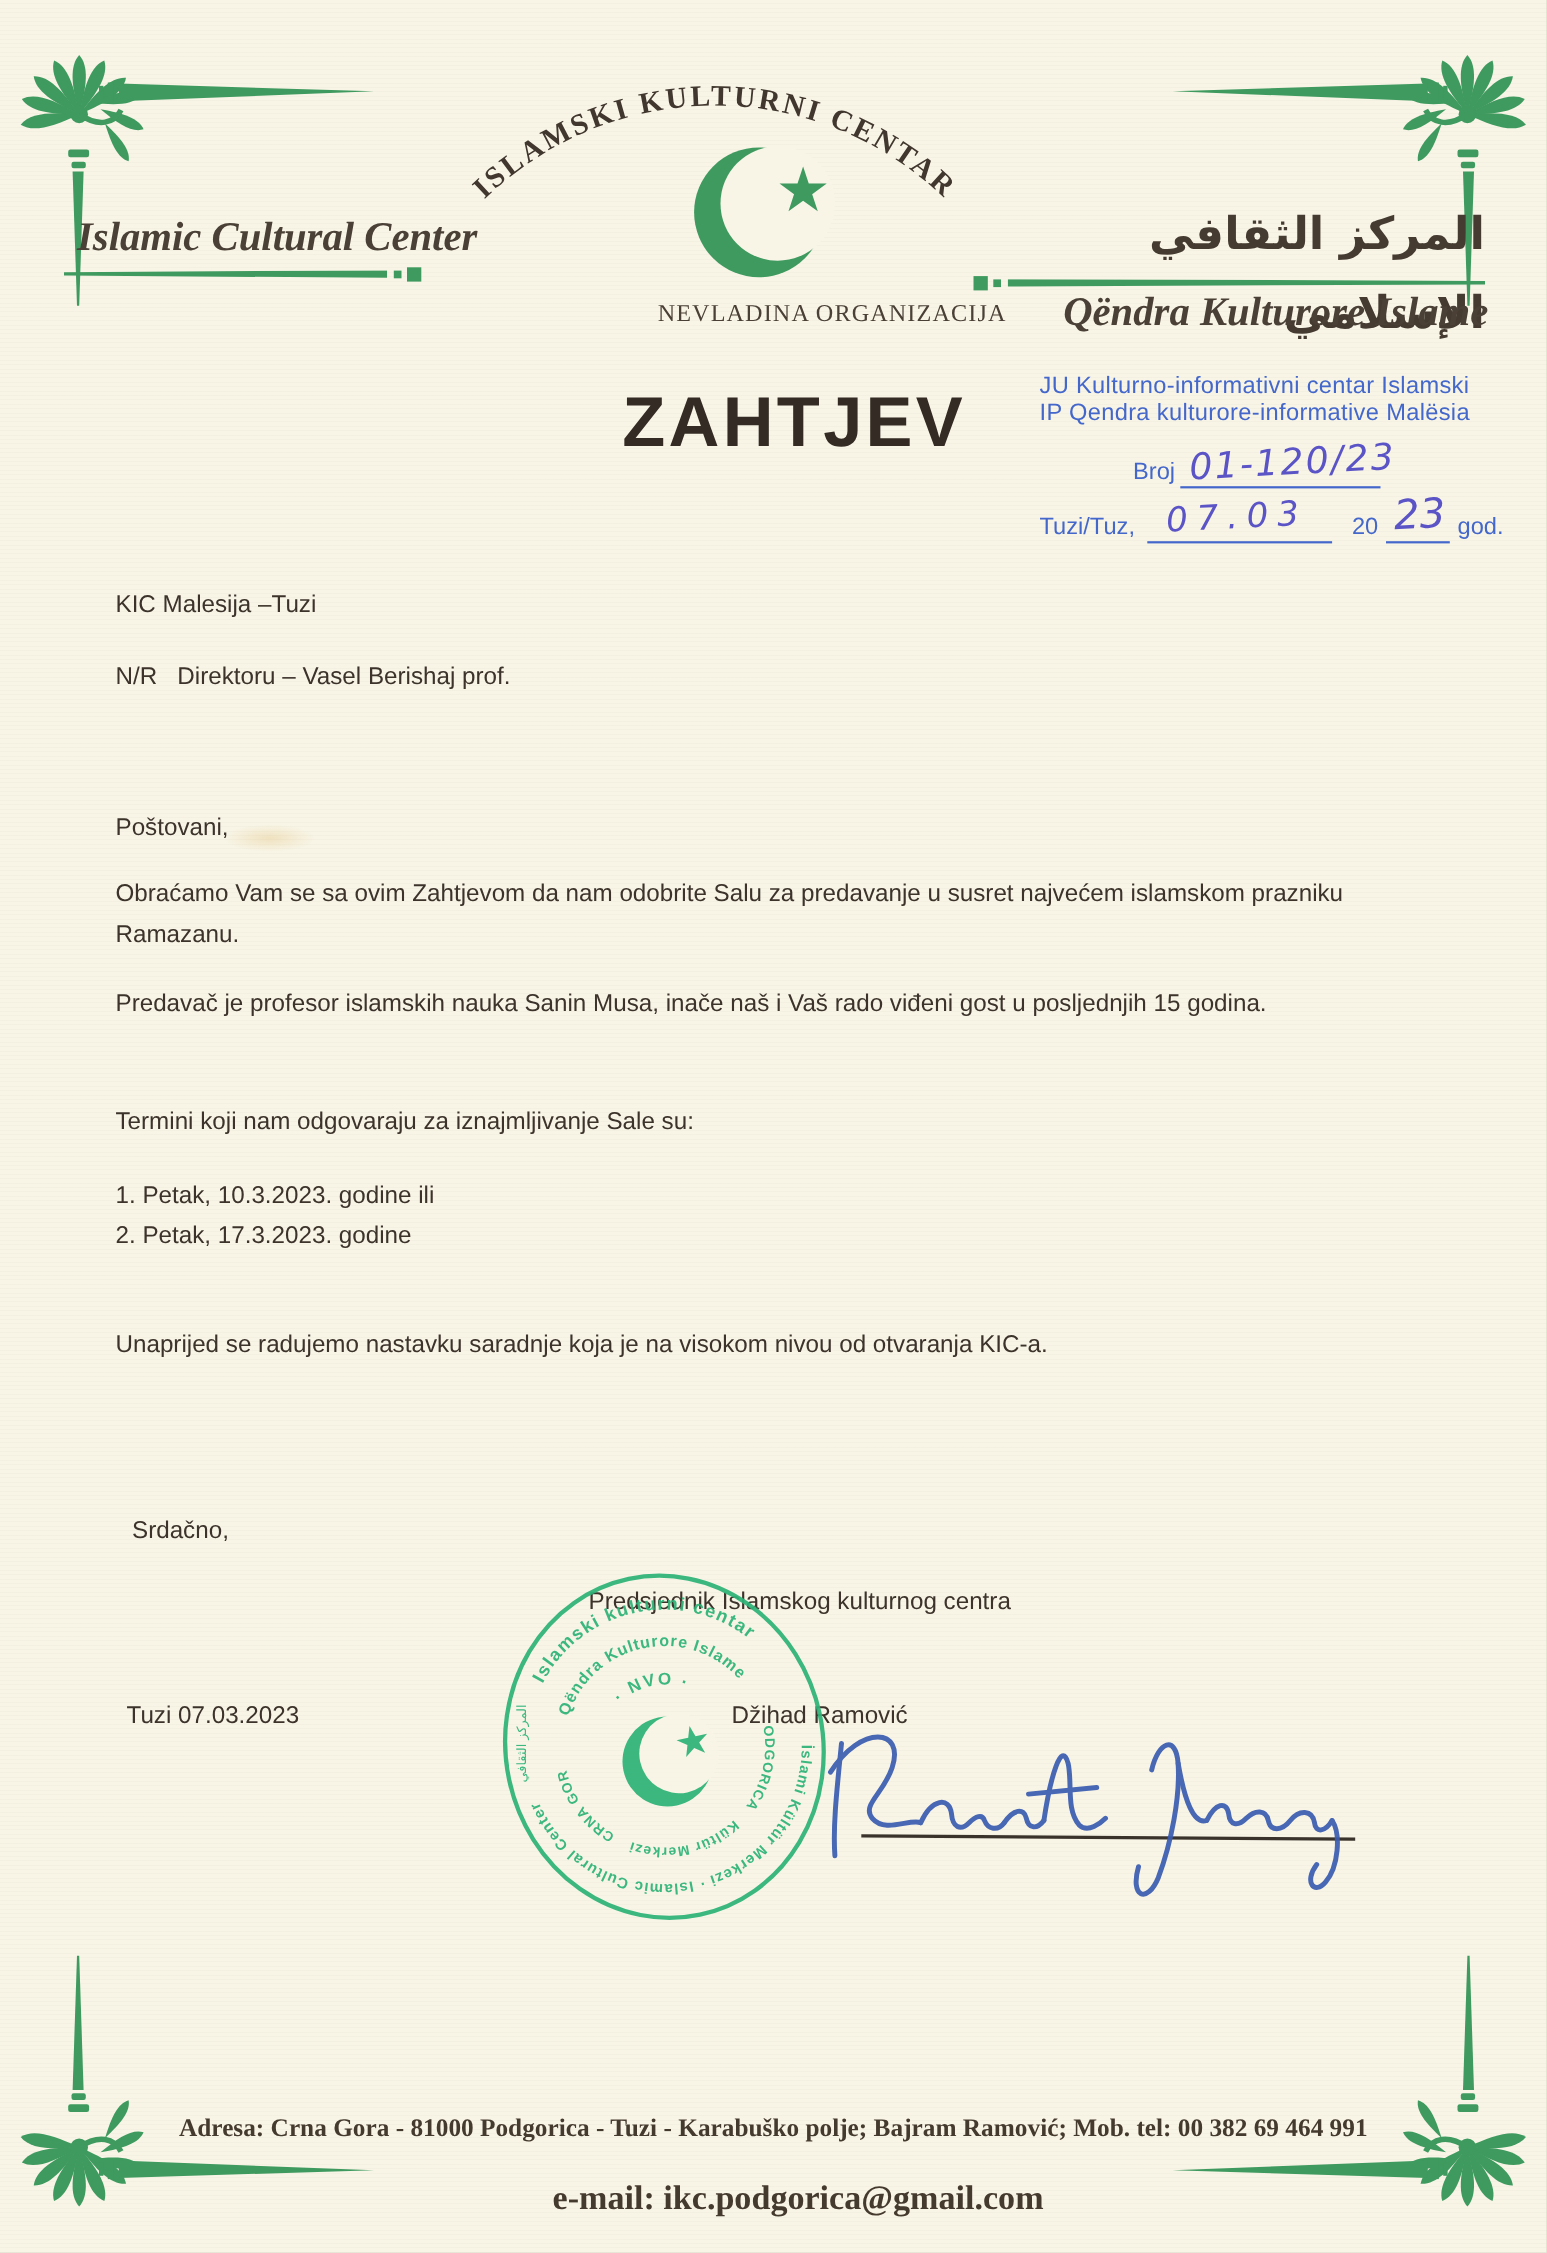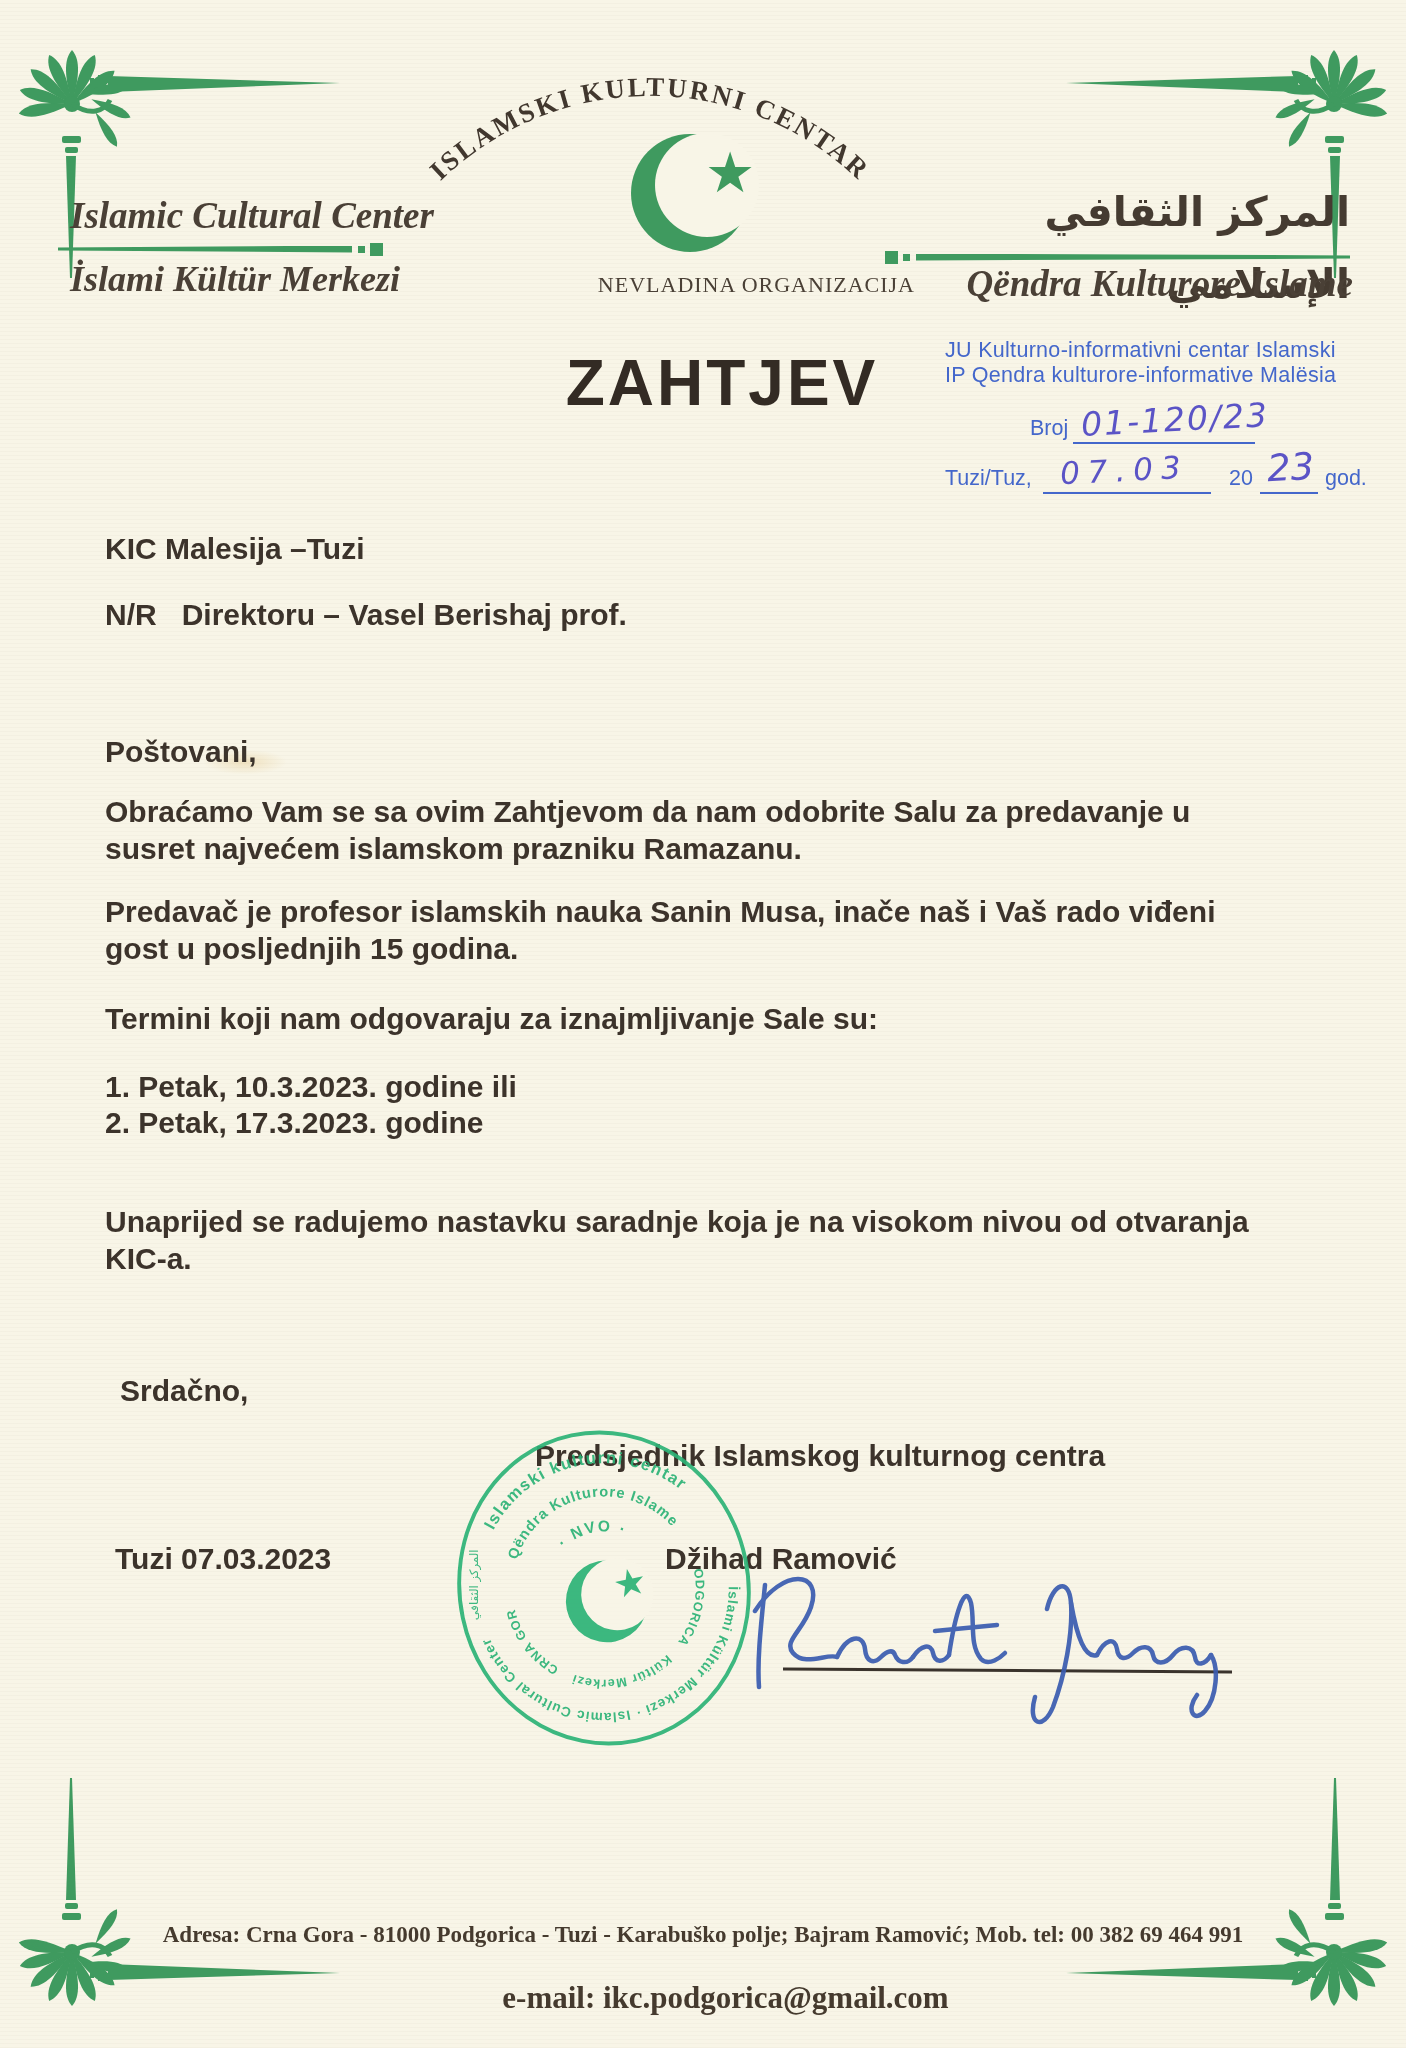"İslami Kültür Merkezi" div.abs { html: <div>İslami Kültür Merkezi</div> -> none }
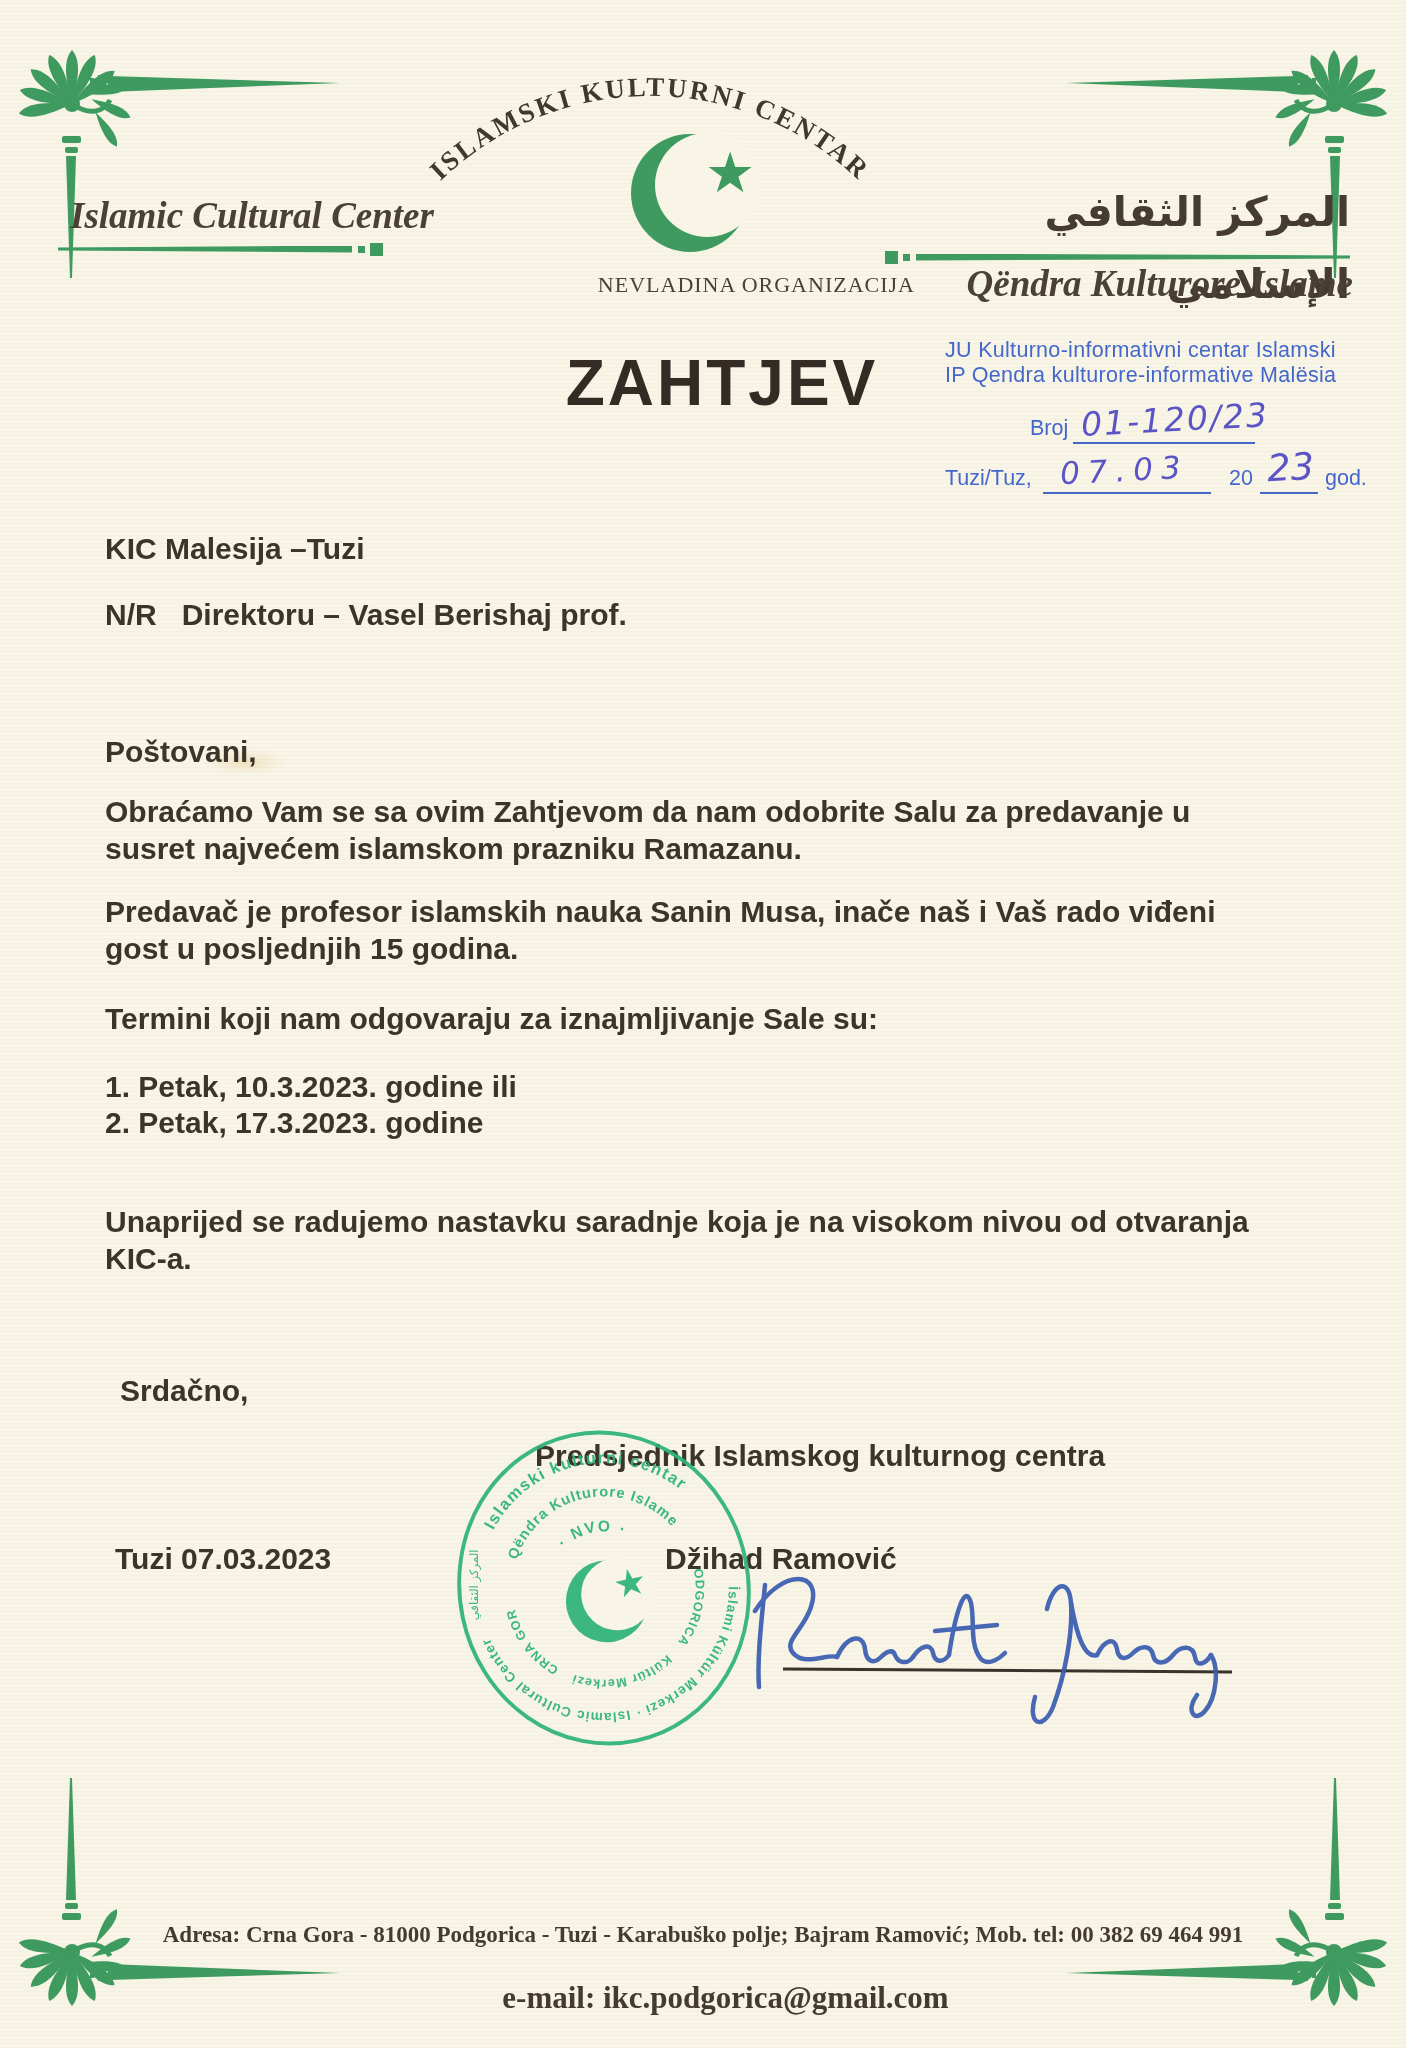"KIC Malesija –Tuzi" .bodytxt { font-size: 30px -> 22px; font-weight: bold -> normal }
